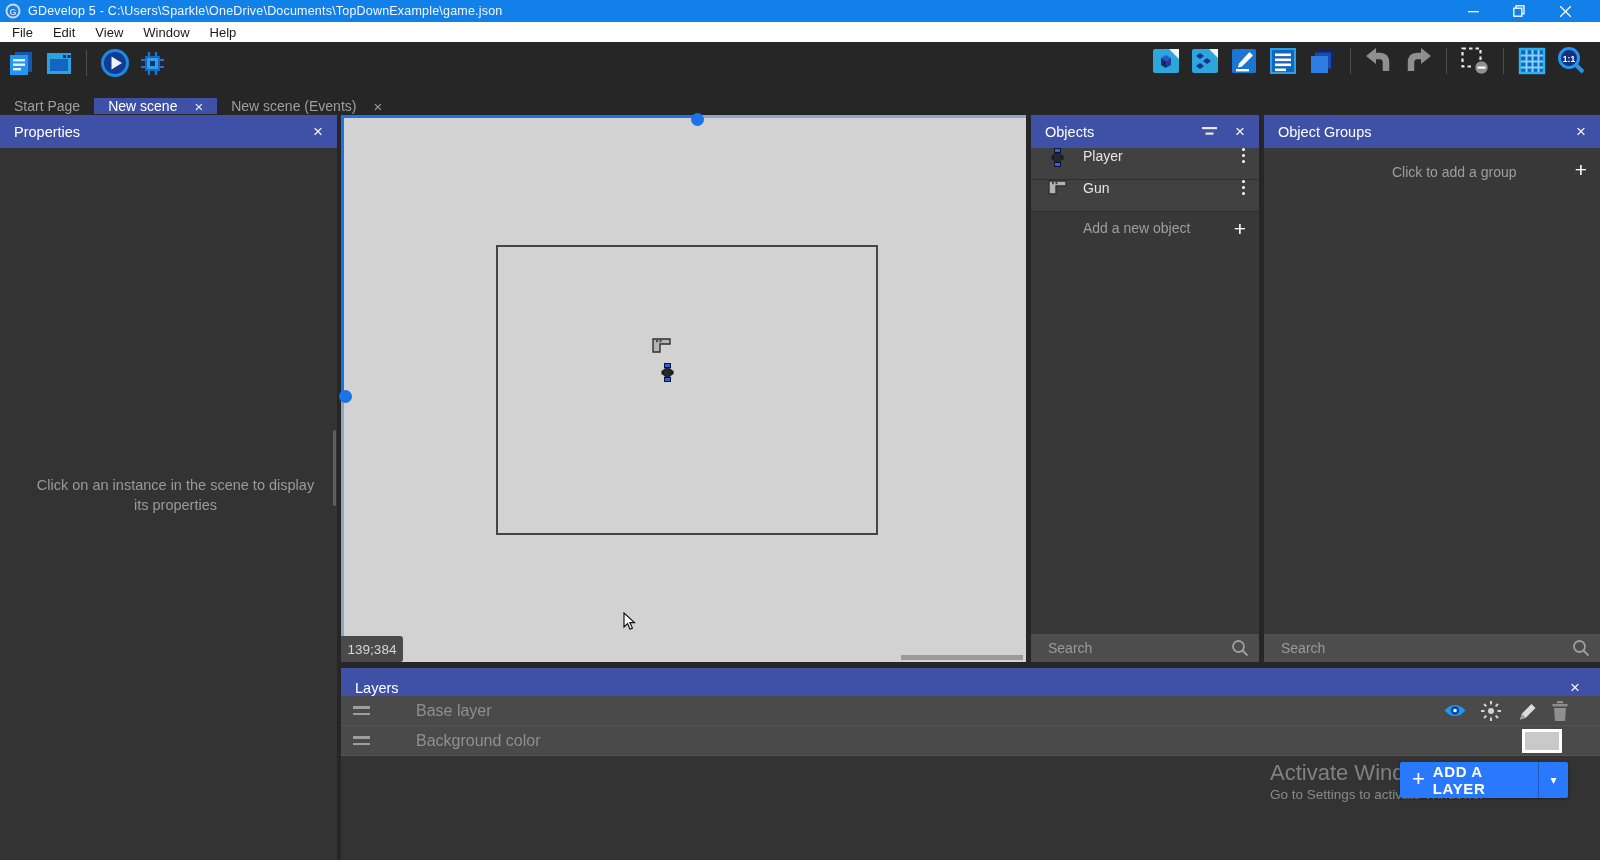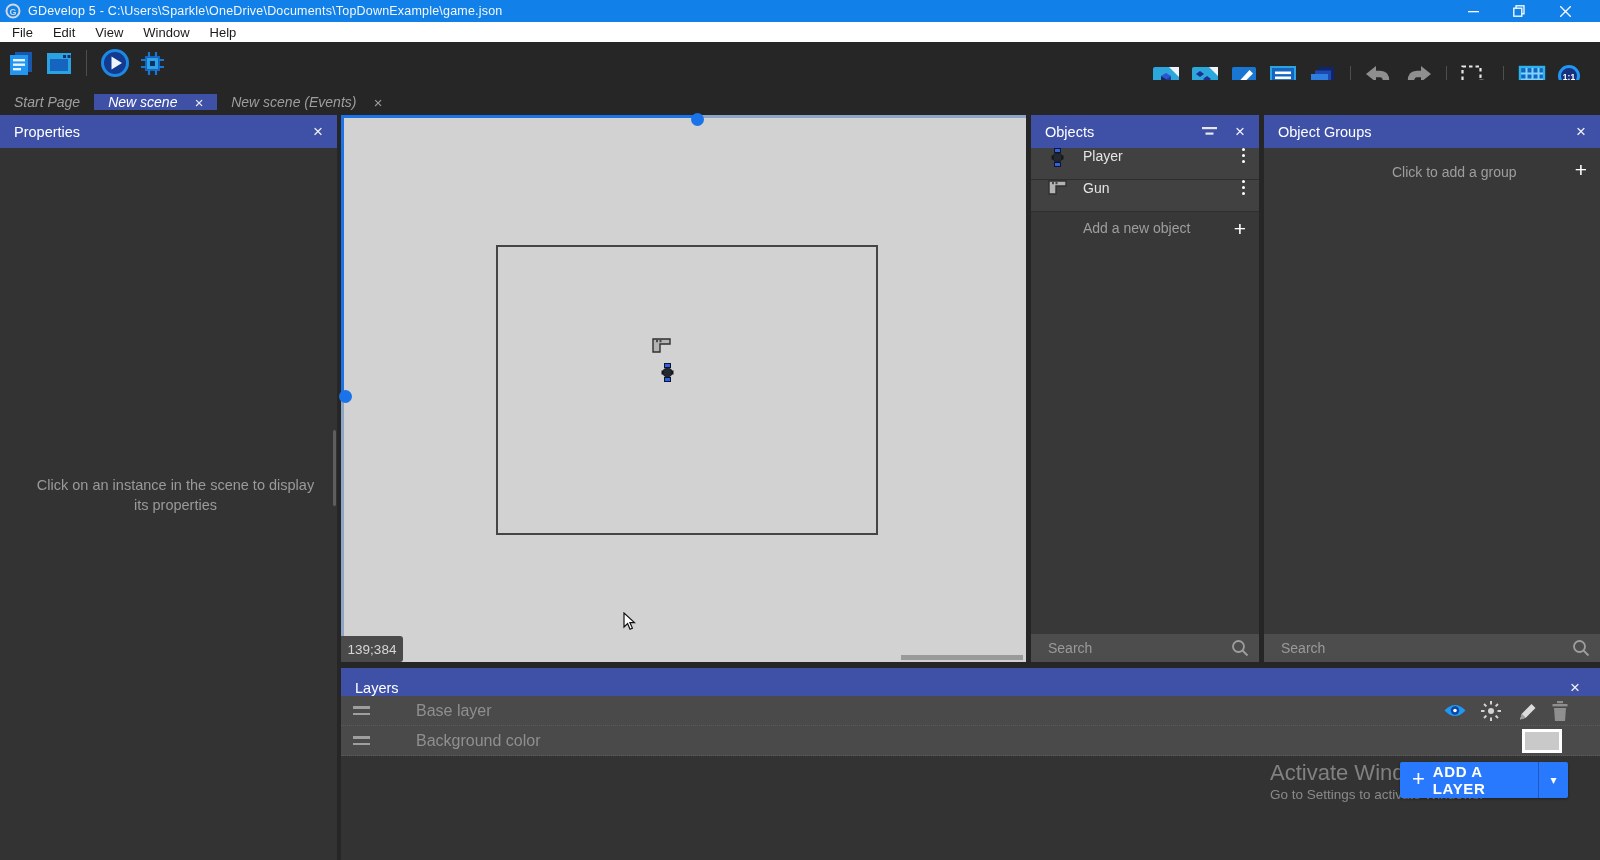"1:1" .tb-right { top: 22px -> 4px }
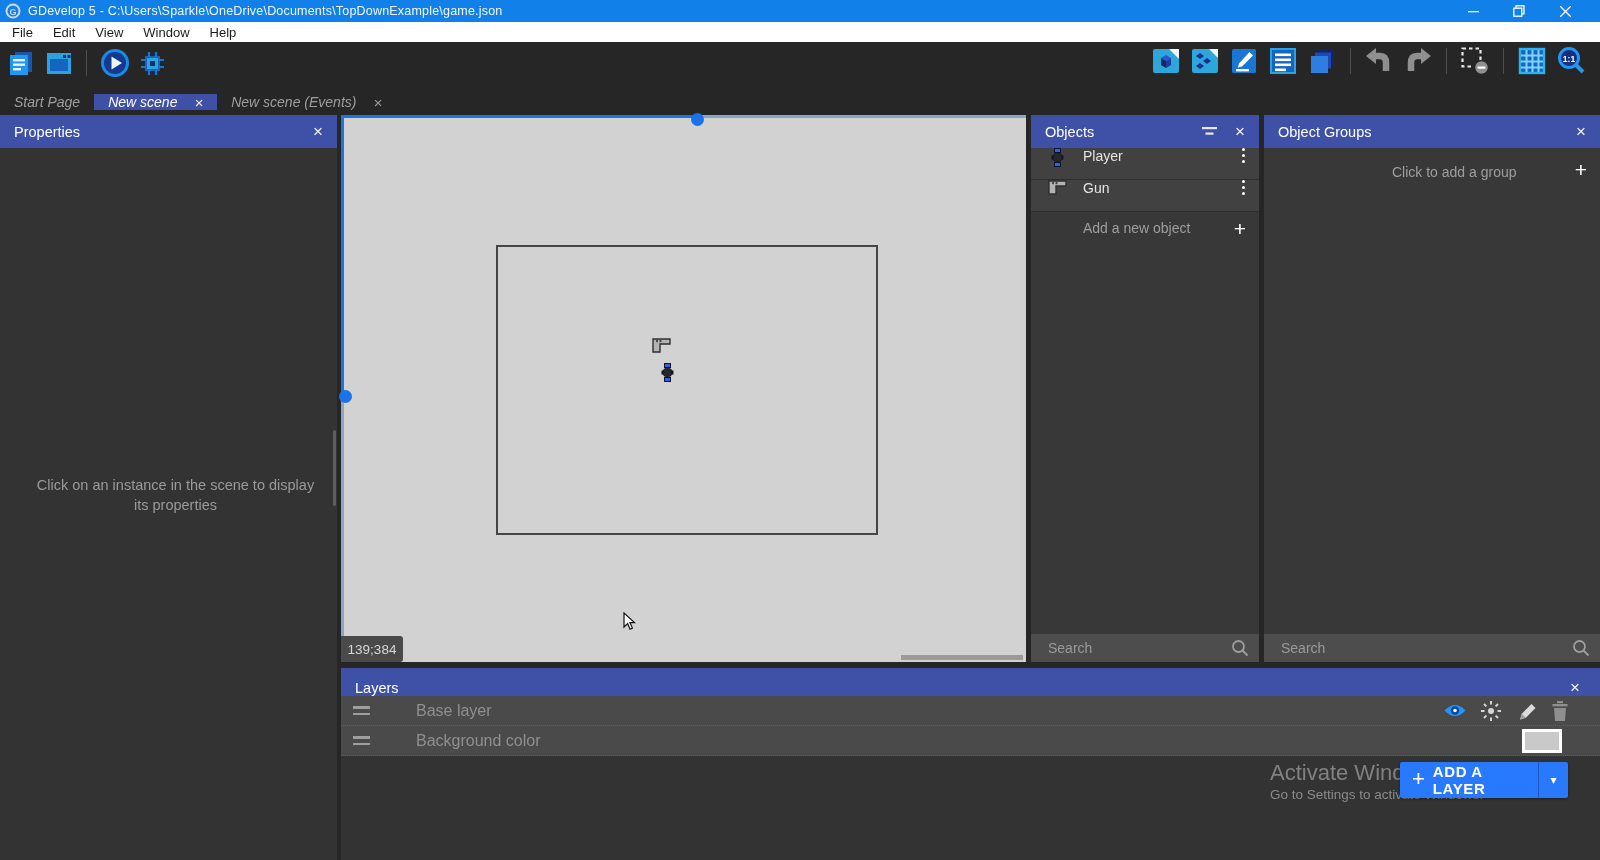"Start Page" .tabbar { align-items: flex-end -> center; font-style: italic -> none; top: 80px -> 91px }
